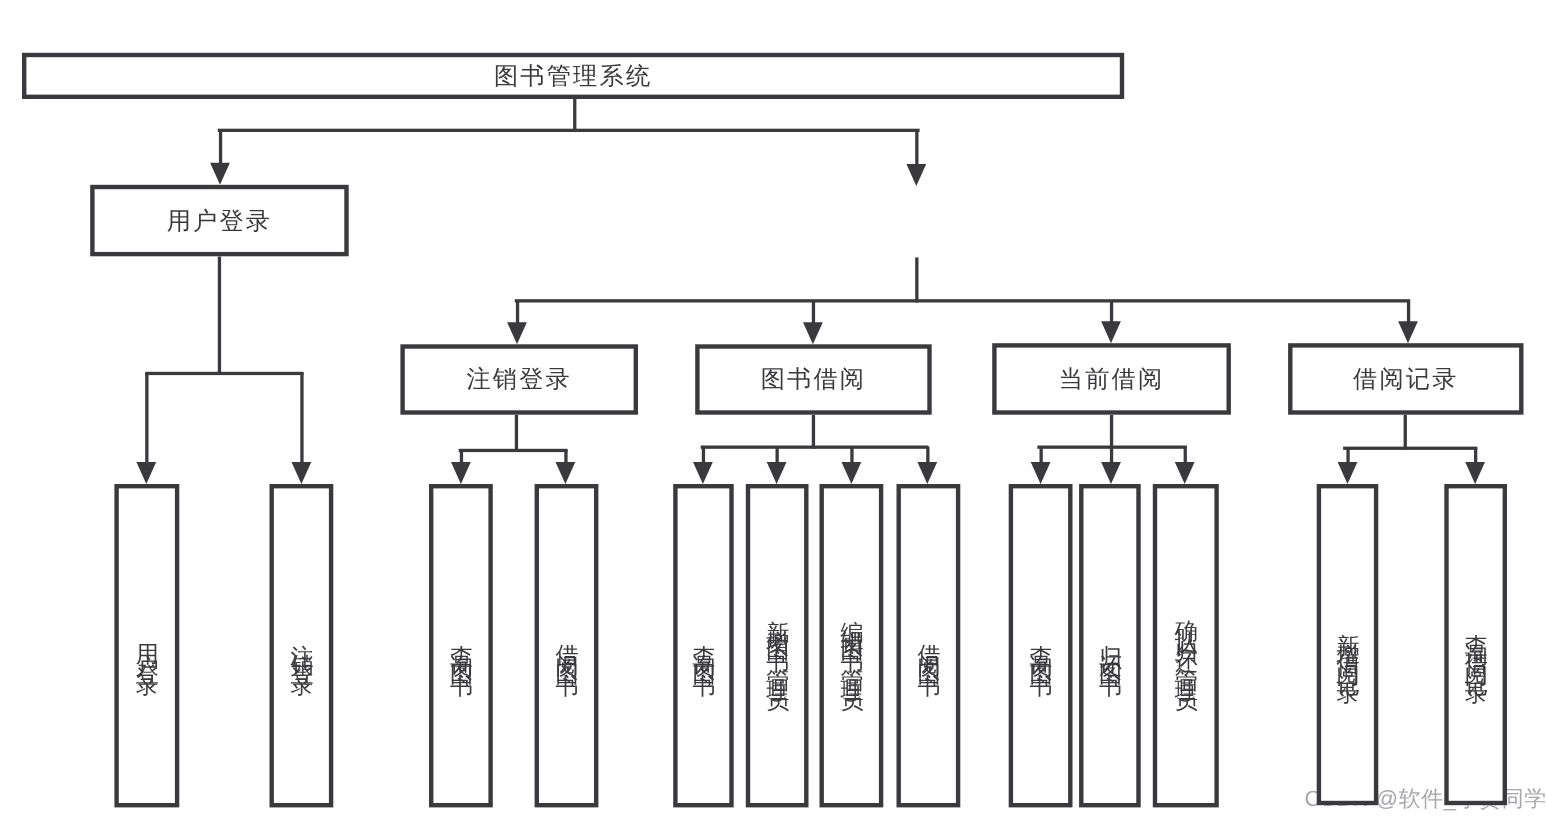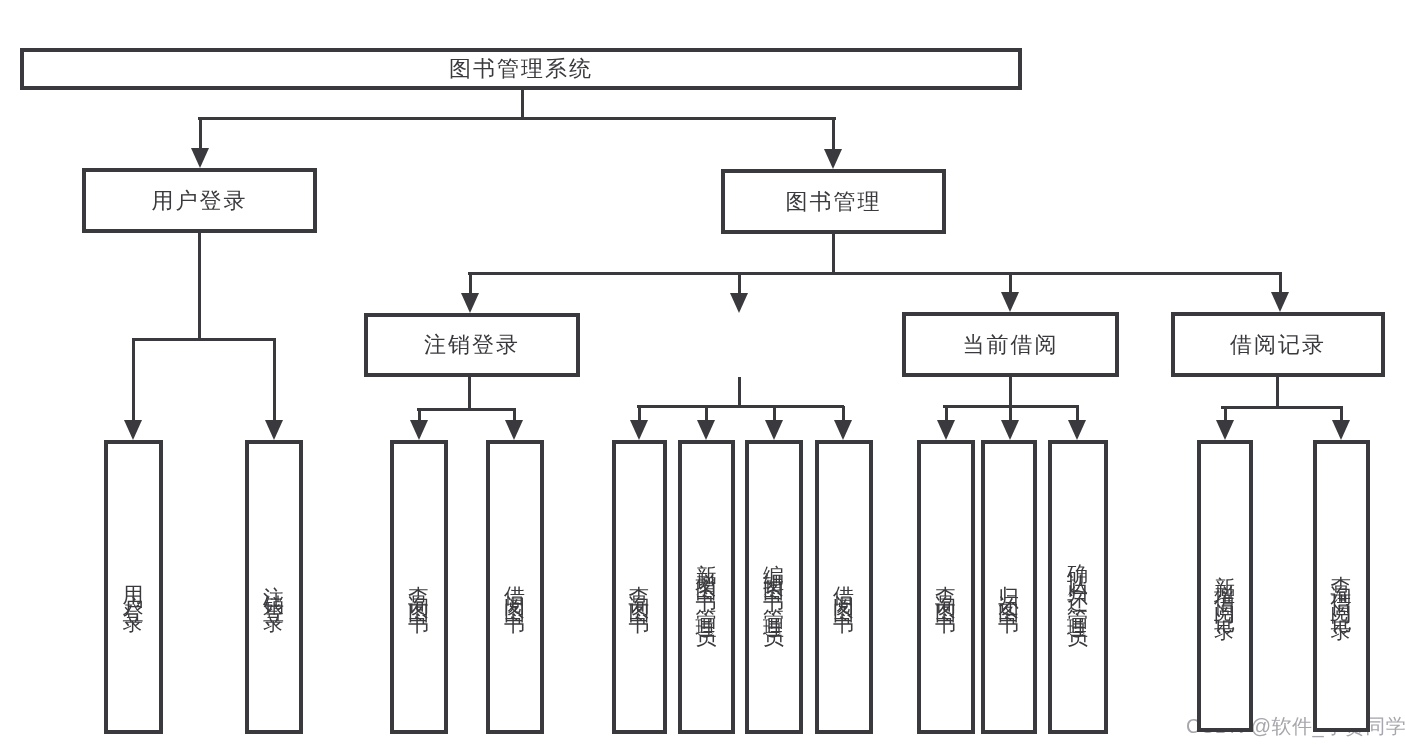"图书管理" div.node { html: <div>图书管理</div> -> none }
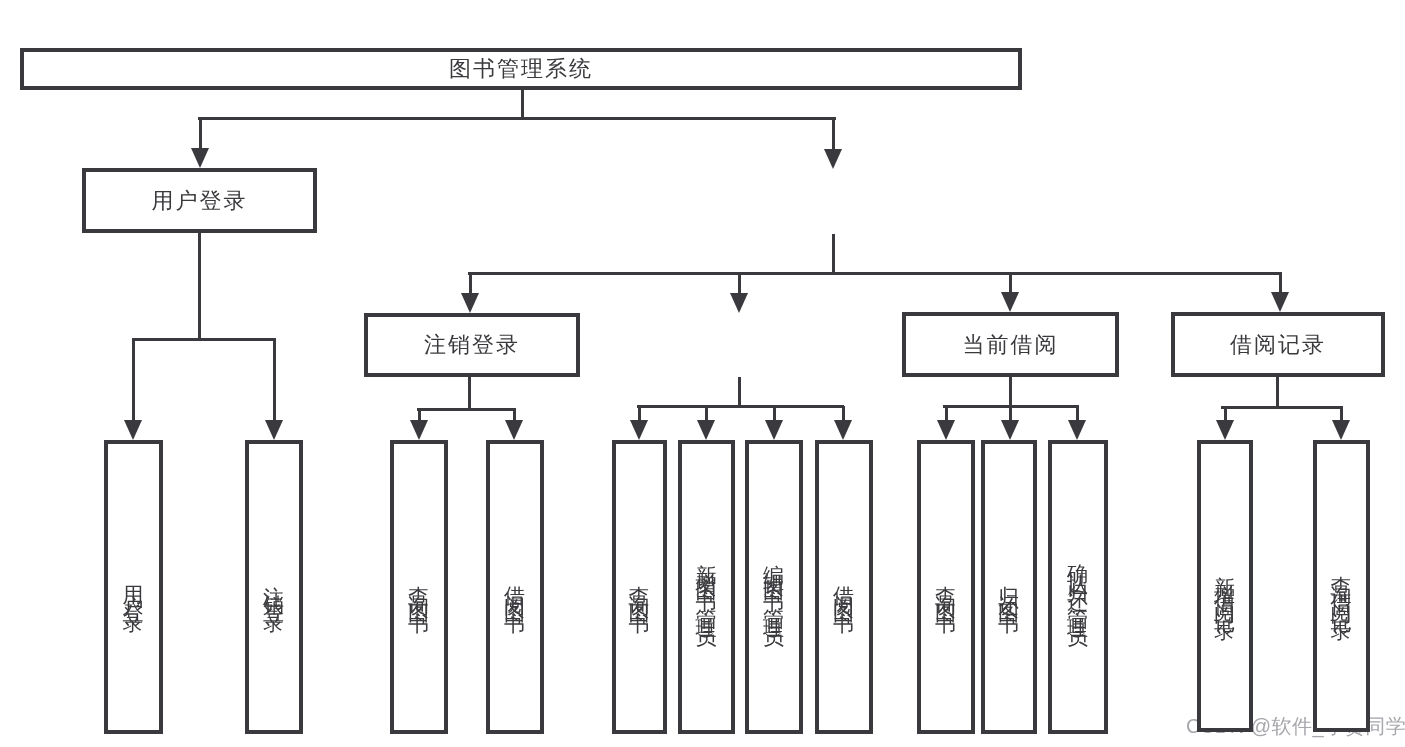"图书借阅" div.node { html: none -> <div>图书借阅</div> }
